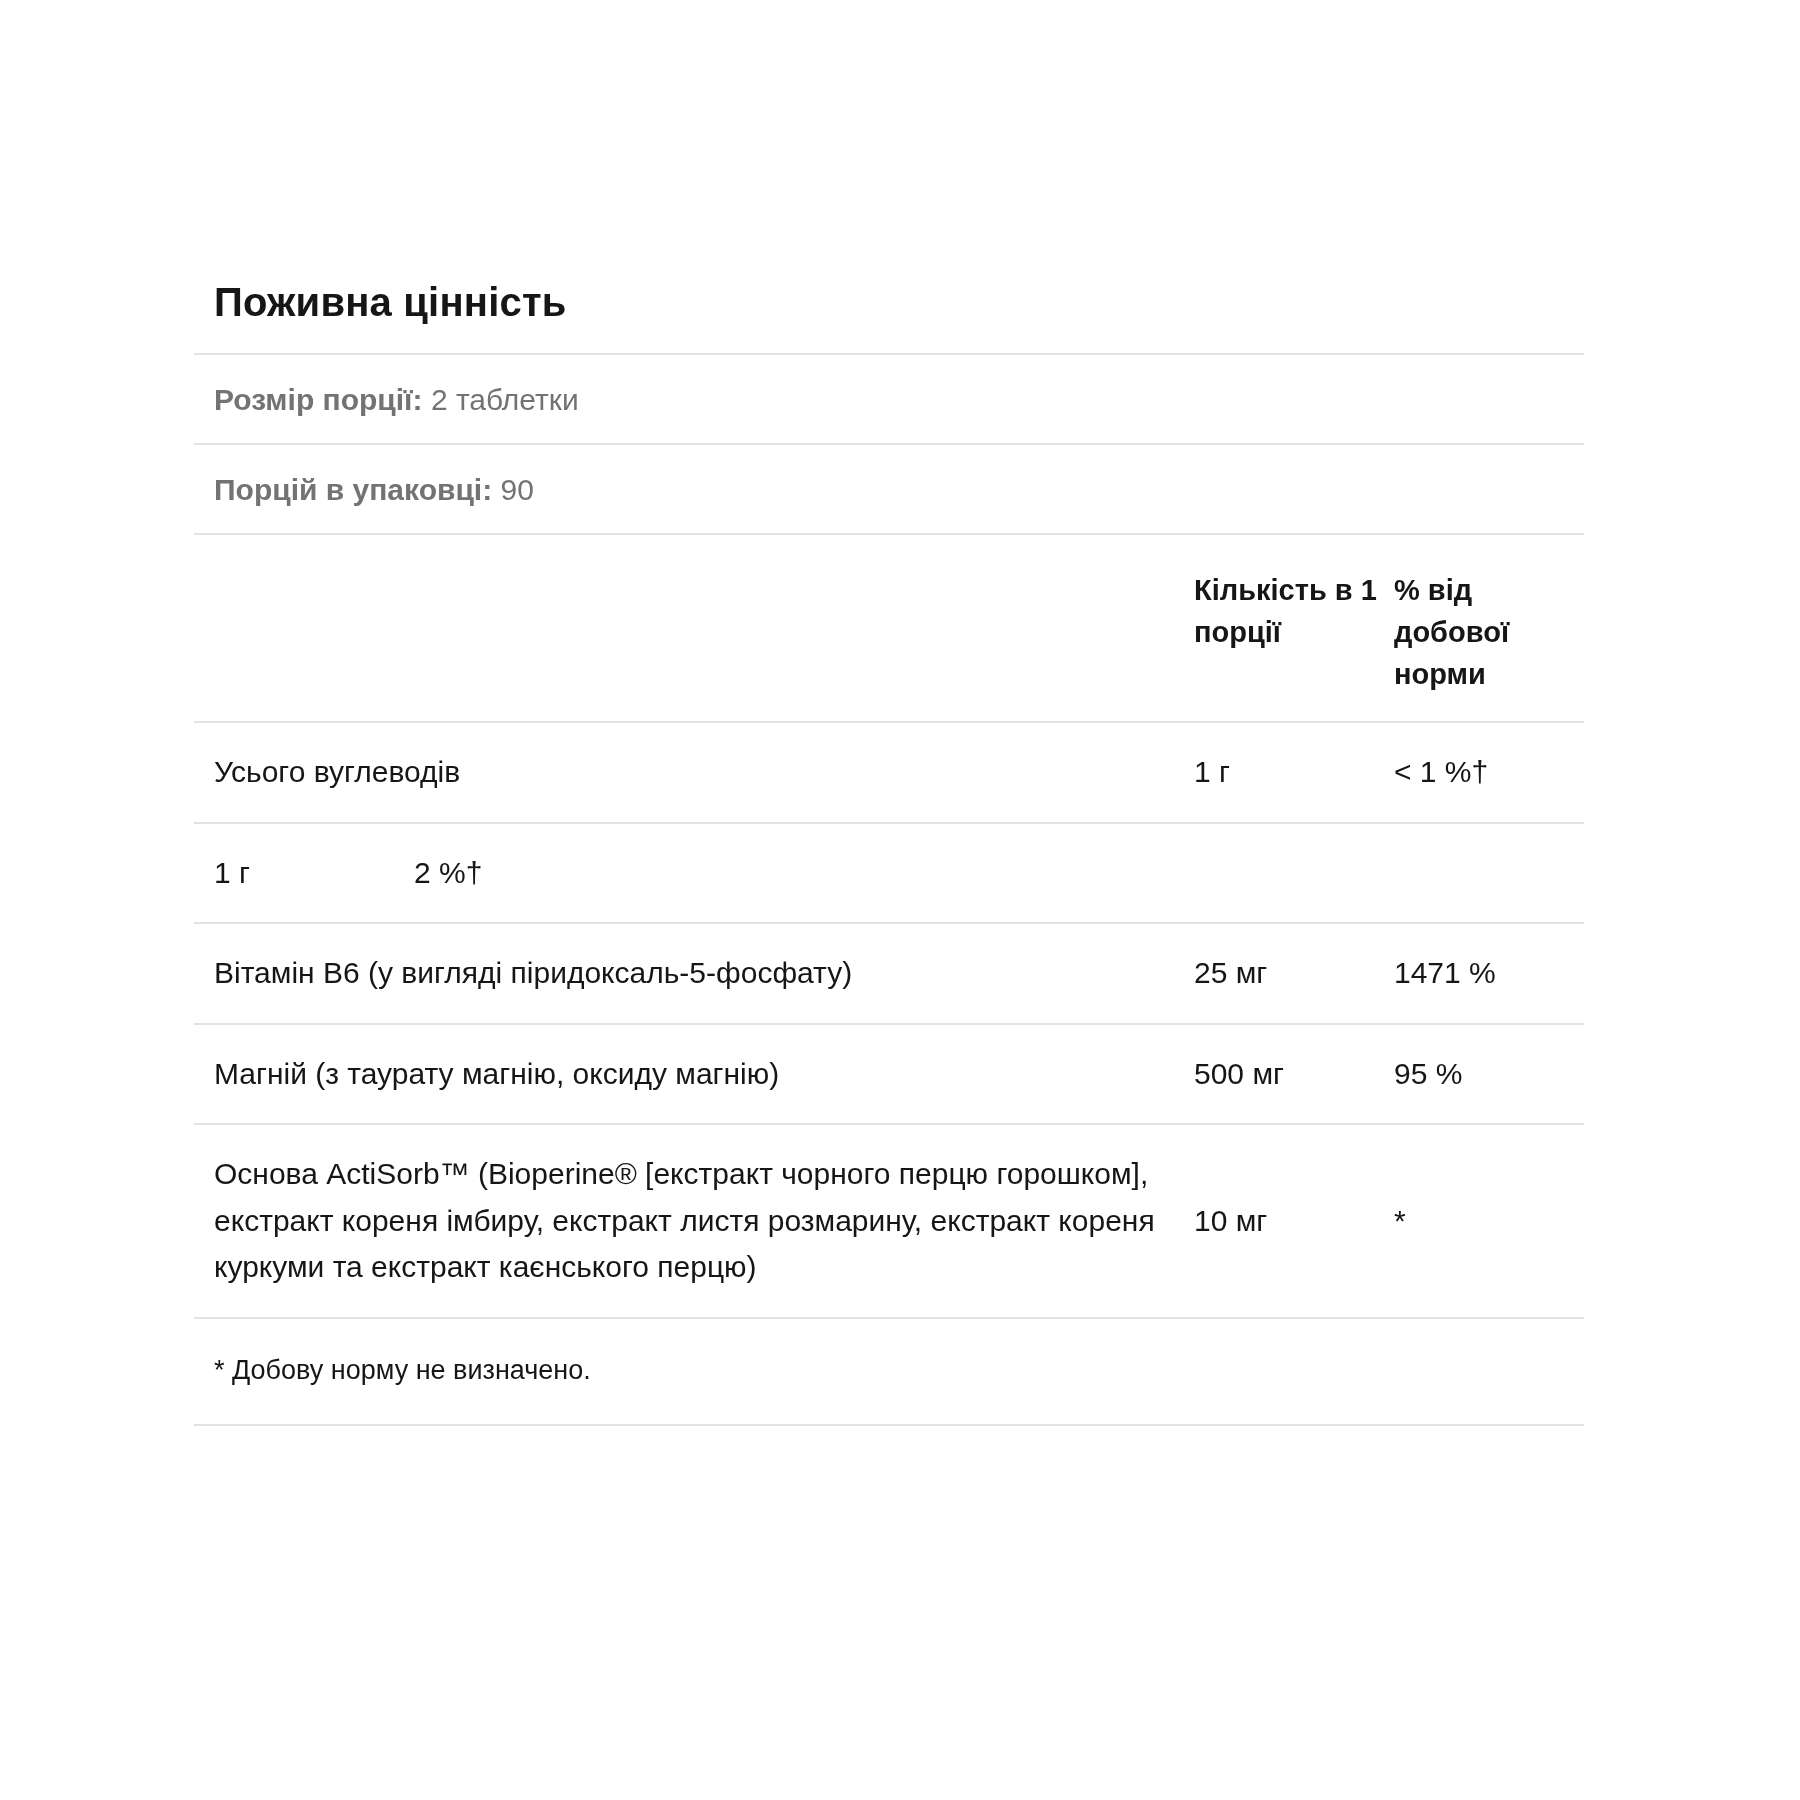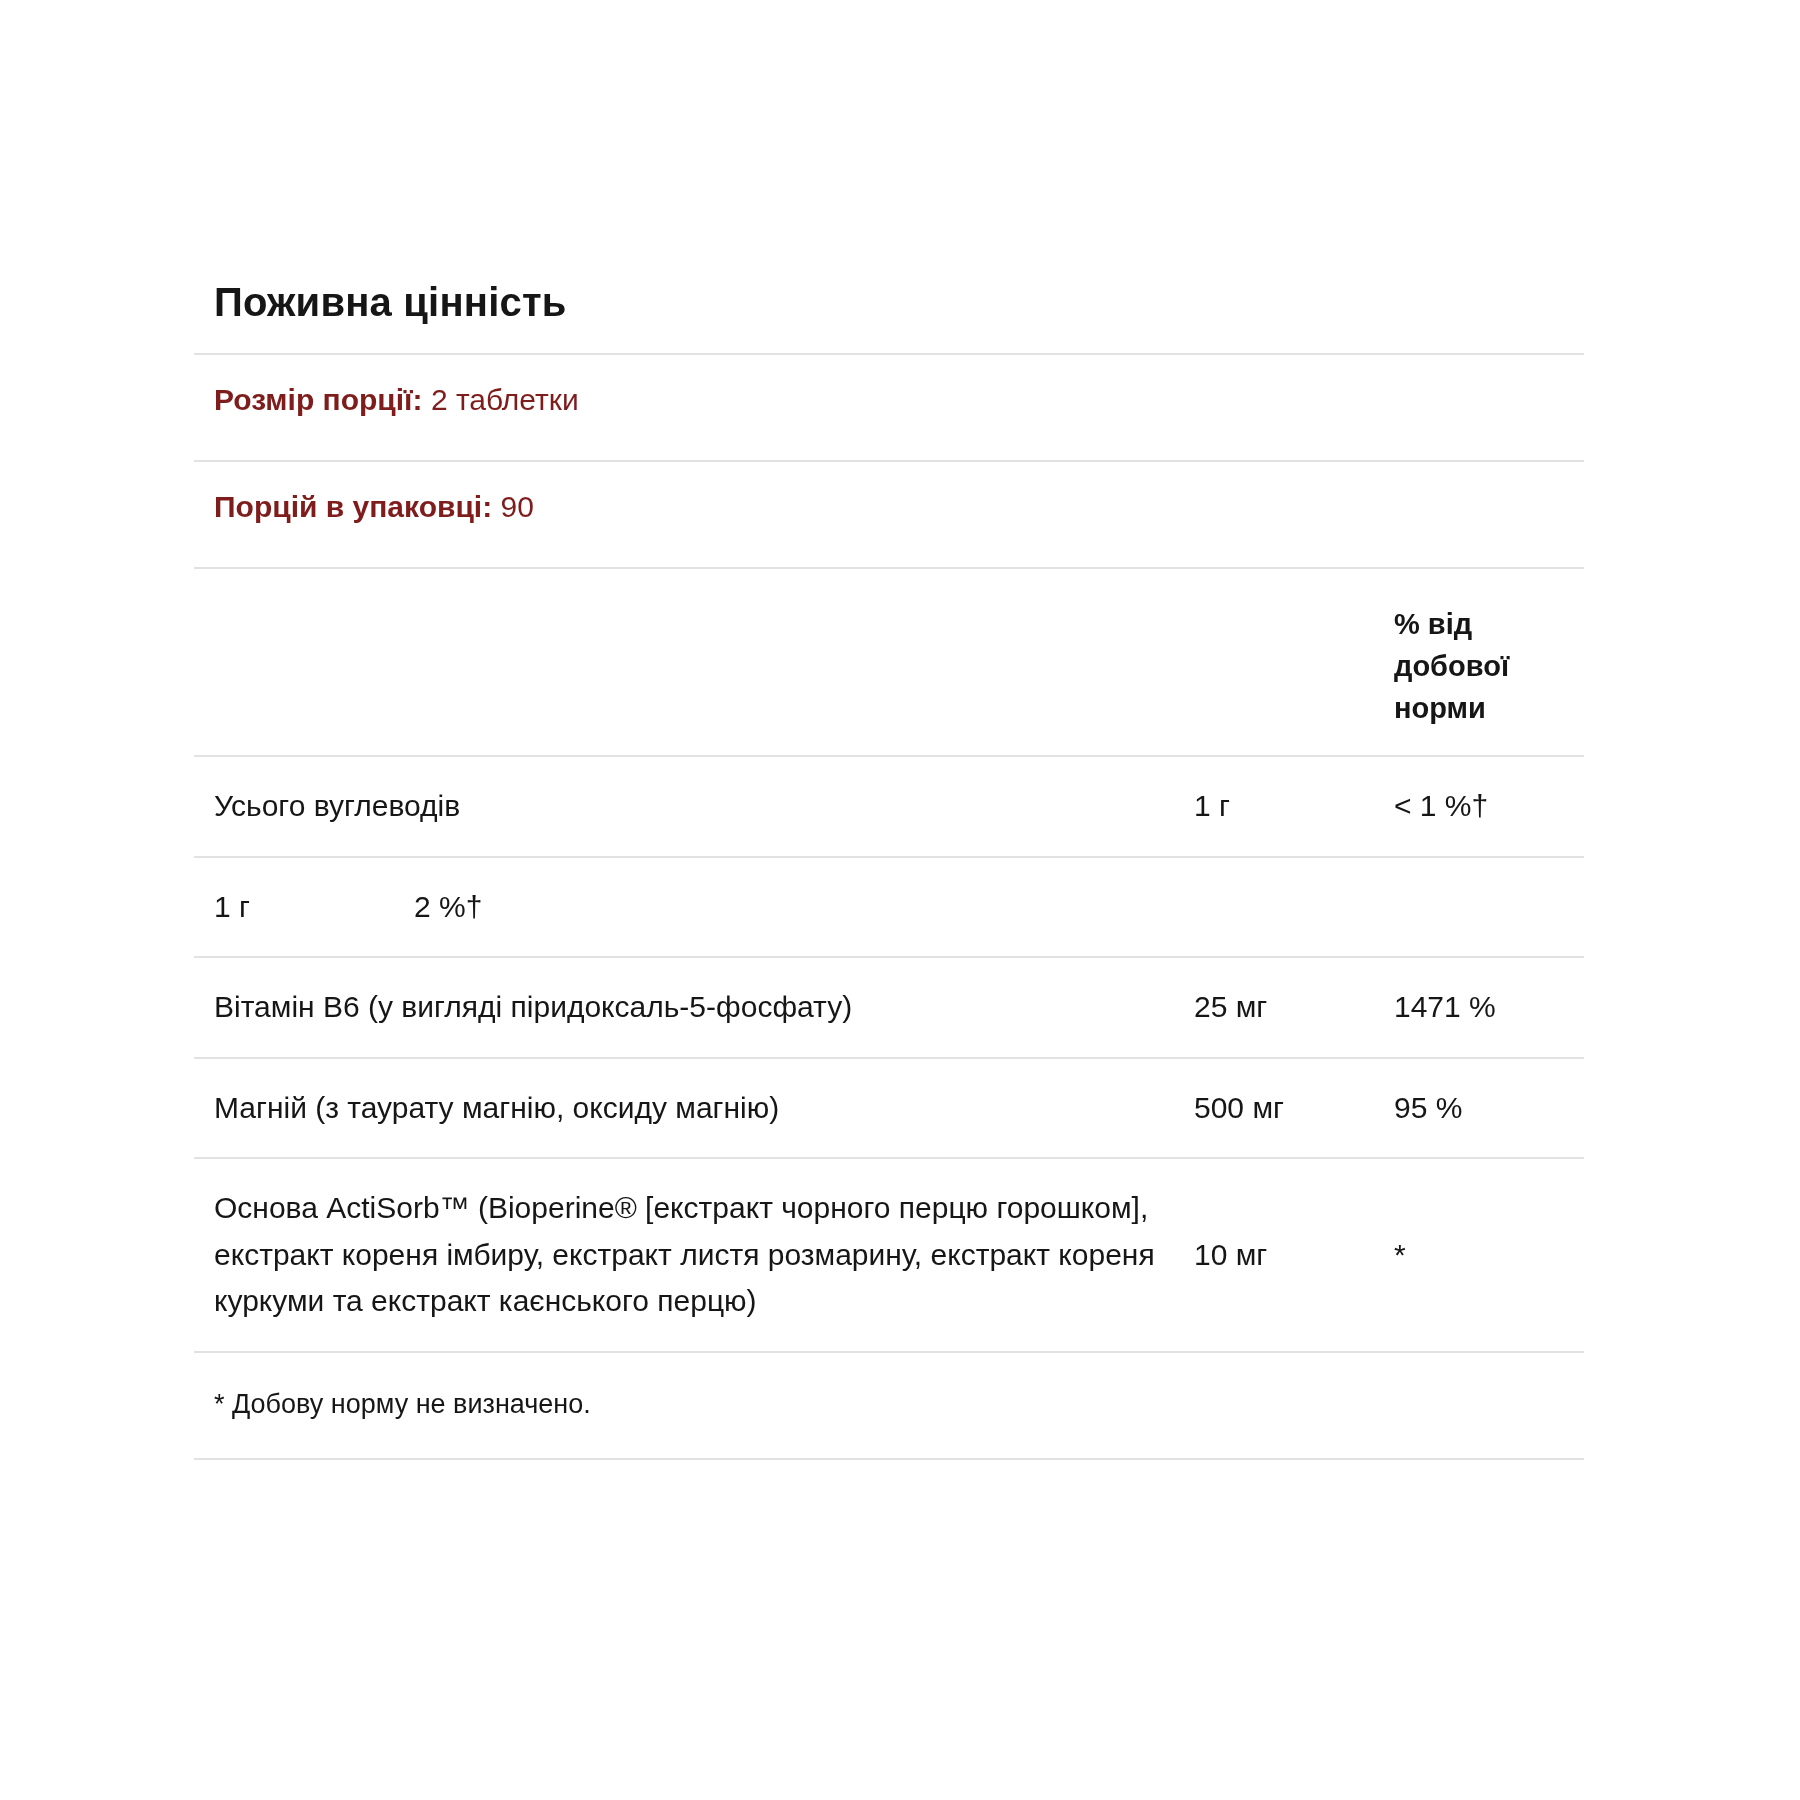"Розмір порції: 2 таблетки" .serving-row { color: #7f1d1d -> #737373; padding: 28px 0 43px 20px -> 28px 0 26px 20px }
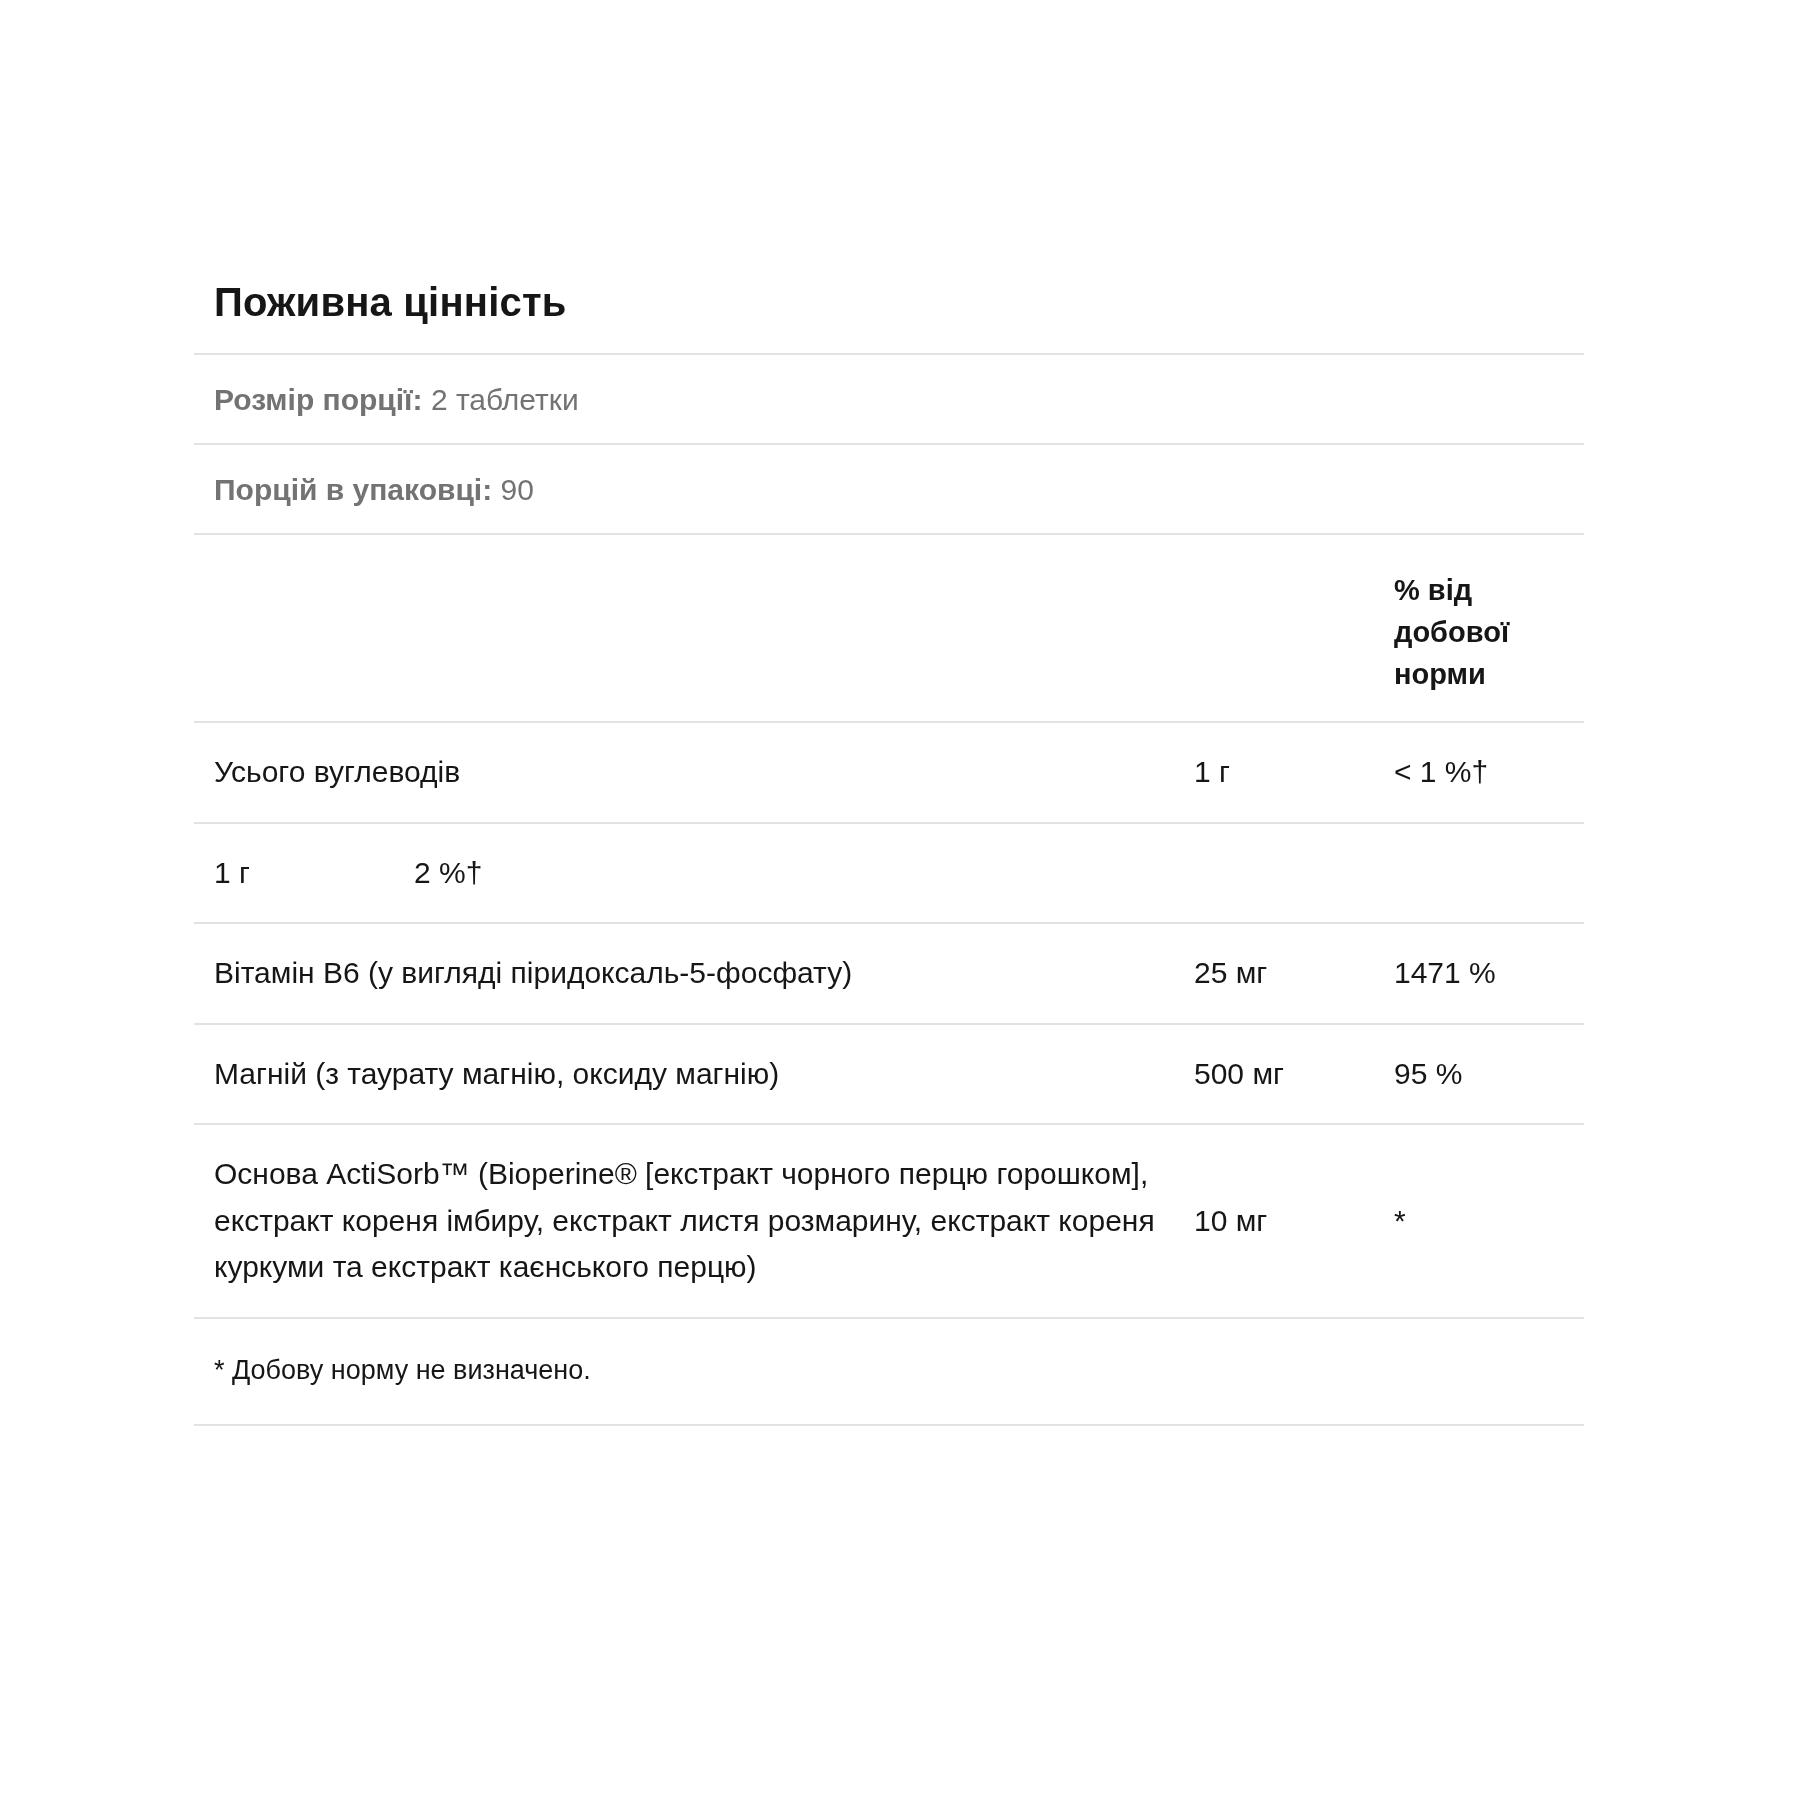"Кількість в 1 порції" div.col-amount { html: none -> <div>Кількість в 1 порції</div> }
